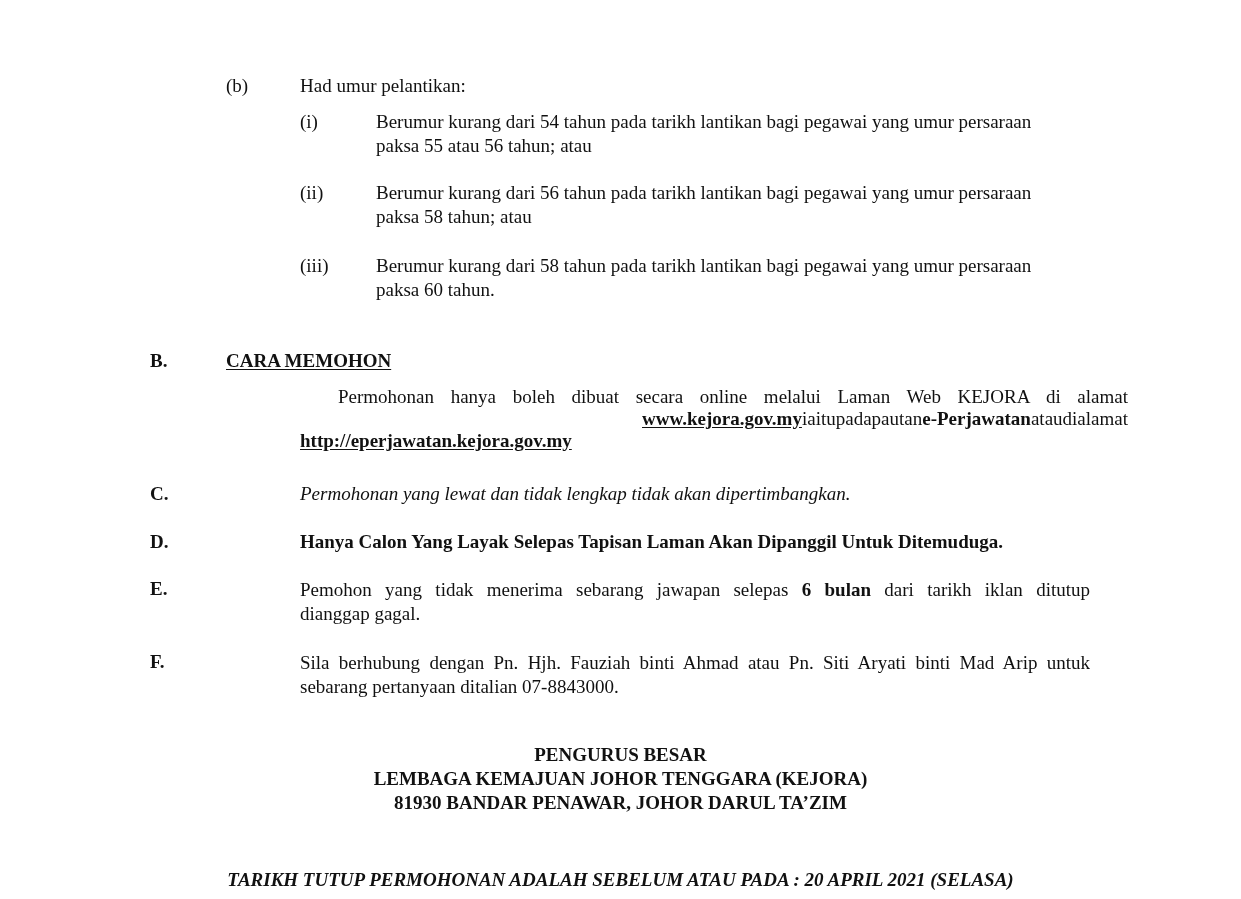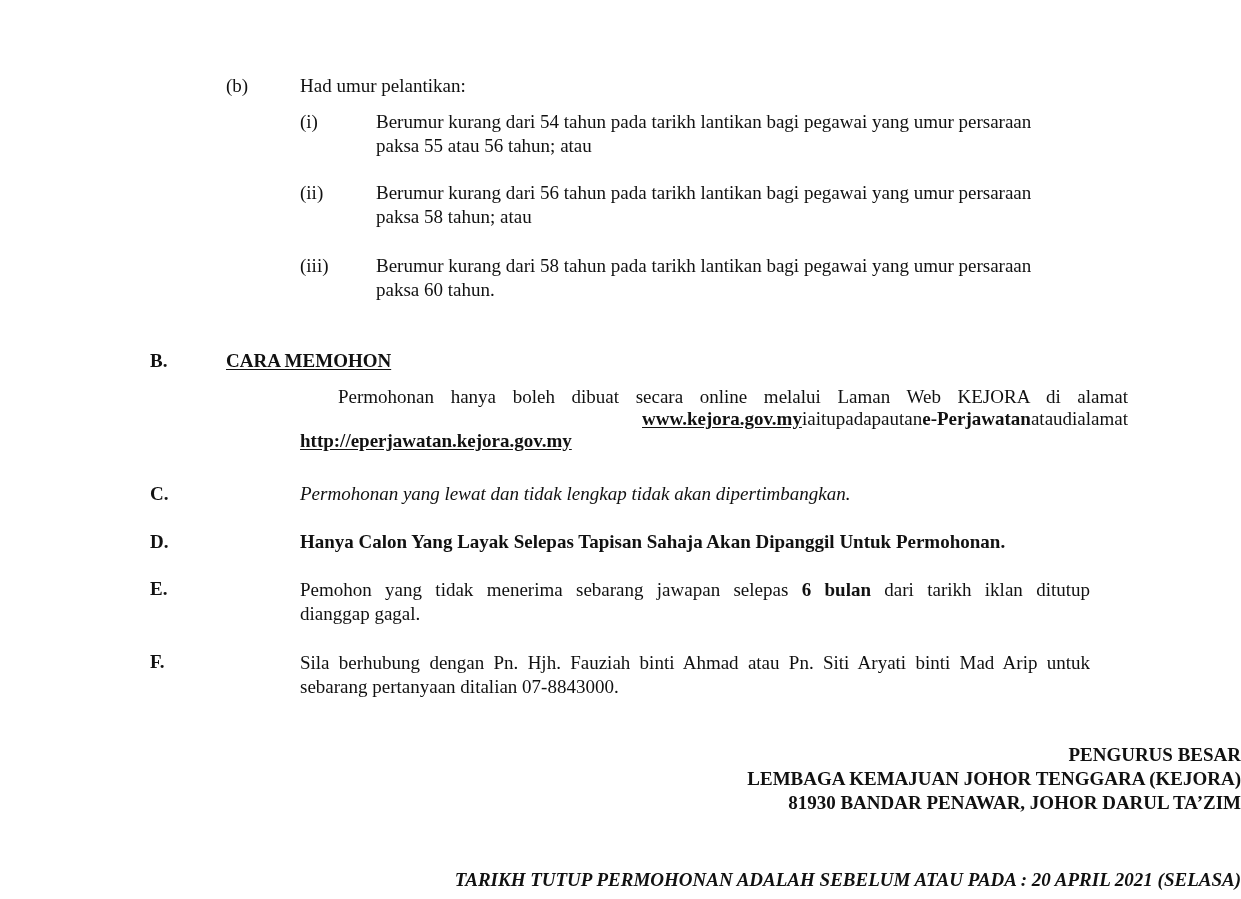"Hanya Calon Yang Layak Selepas" div.abs { text: Sahaja Akan Dipanggil Untuk Permohonan -> Laman Akan Dipanggil Untuk Ditemuduga }
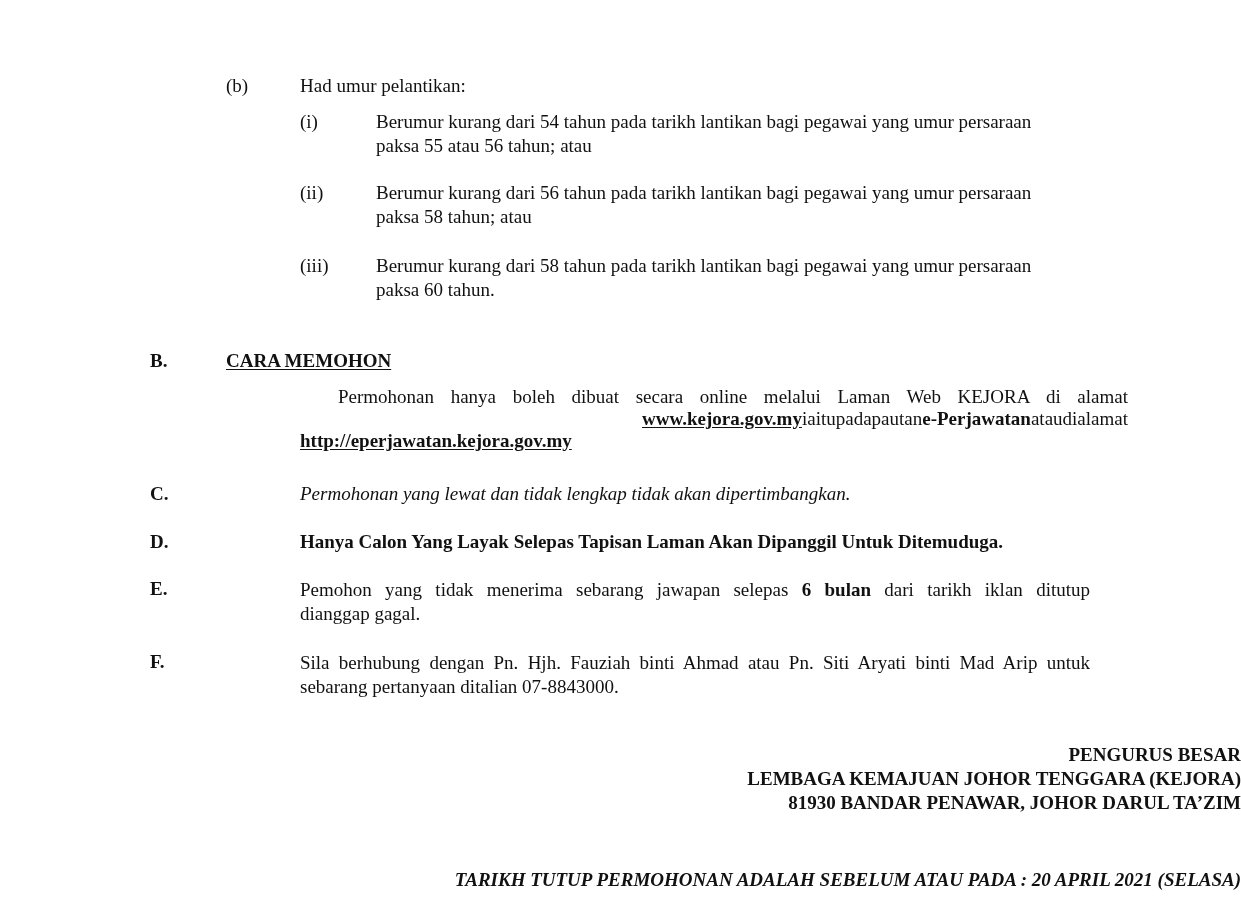"PENGURUS BESAR" .center { text-align: right -> center }
